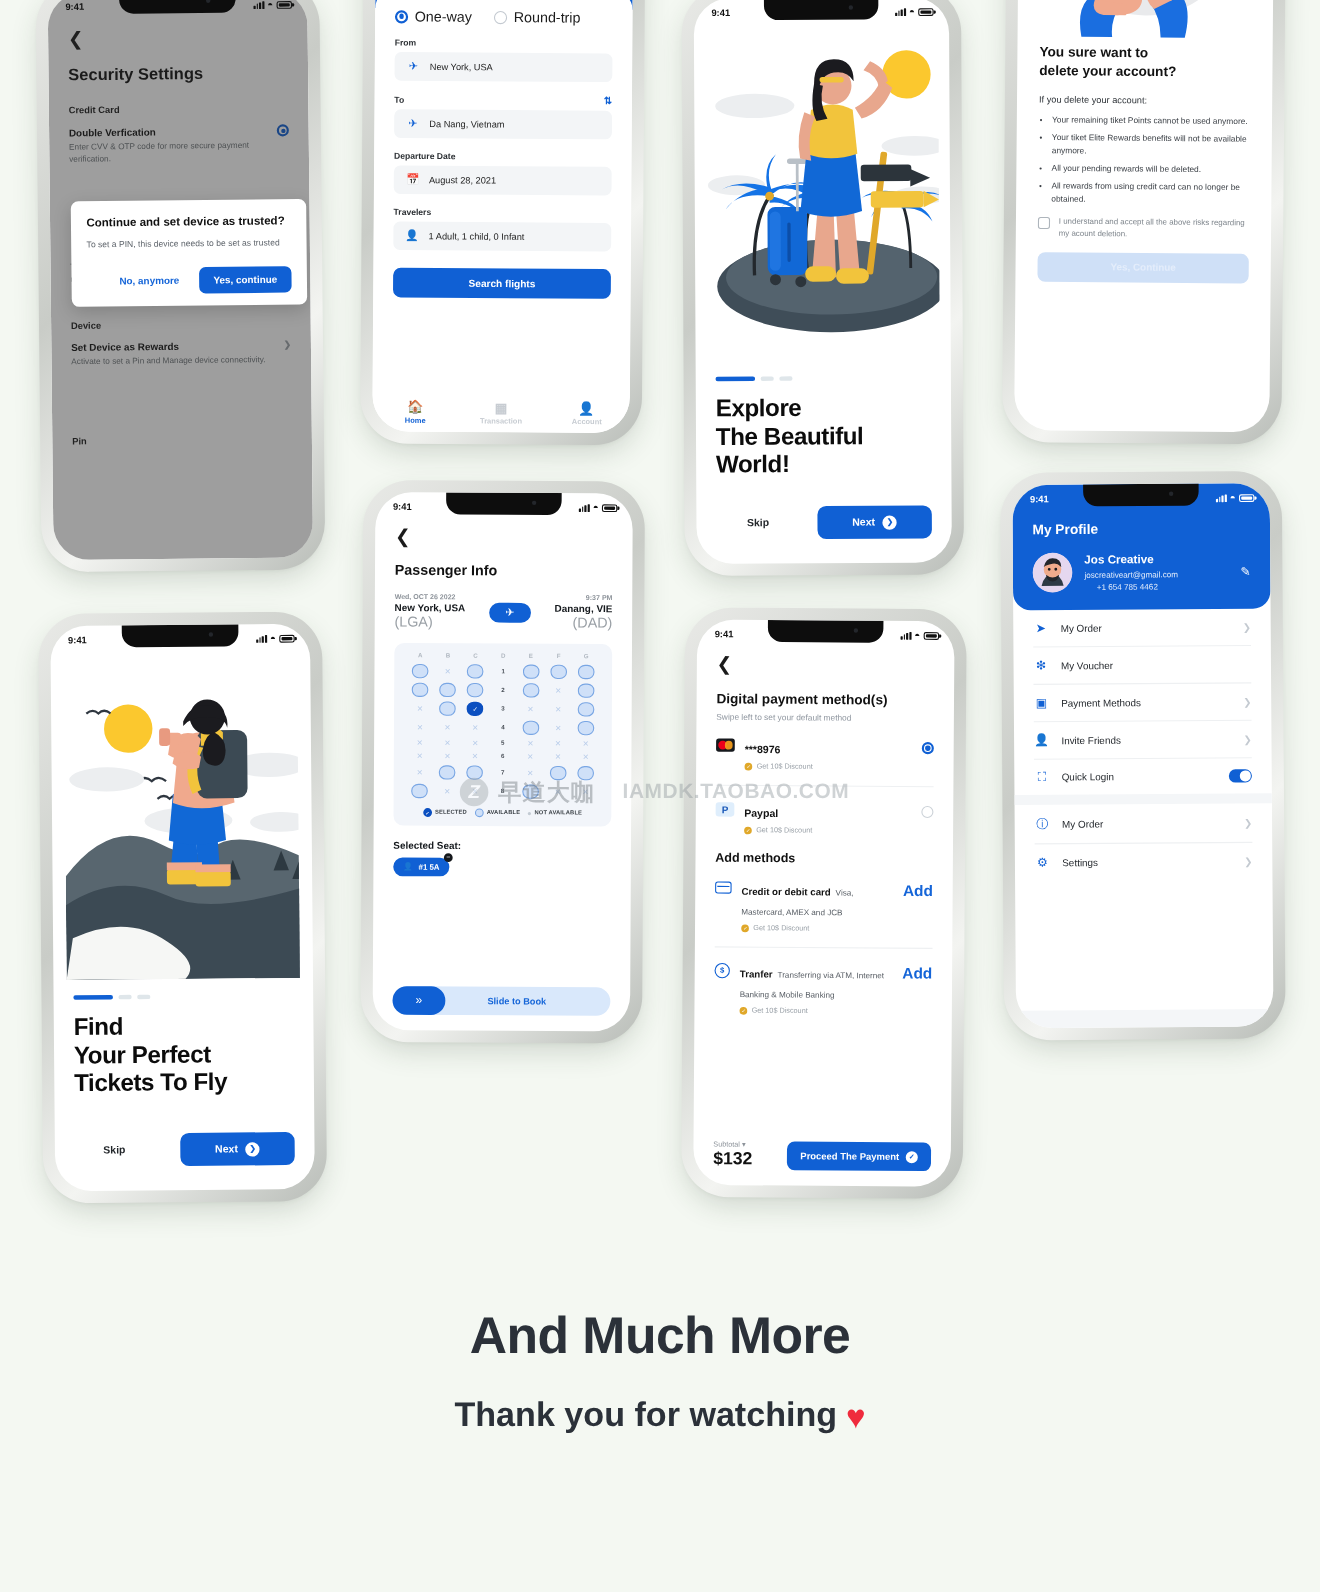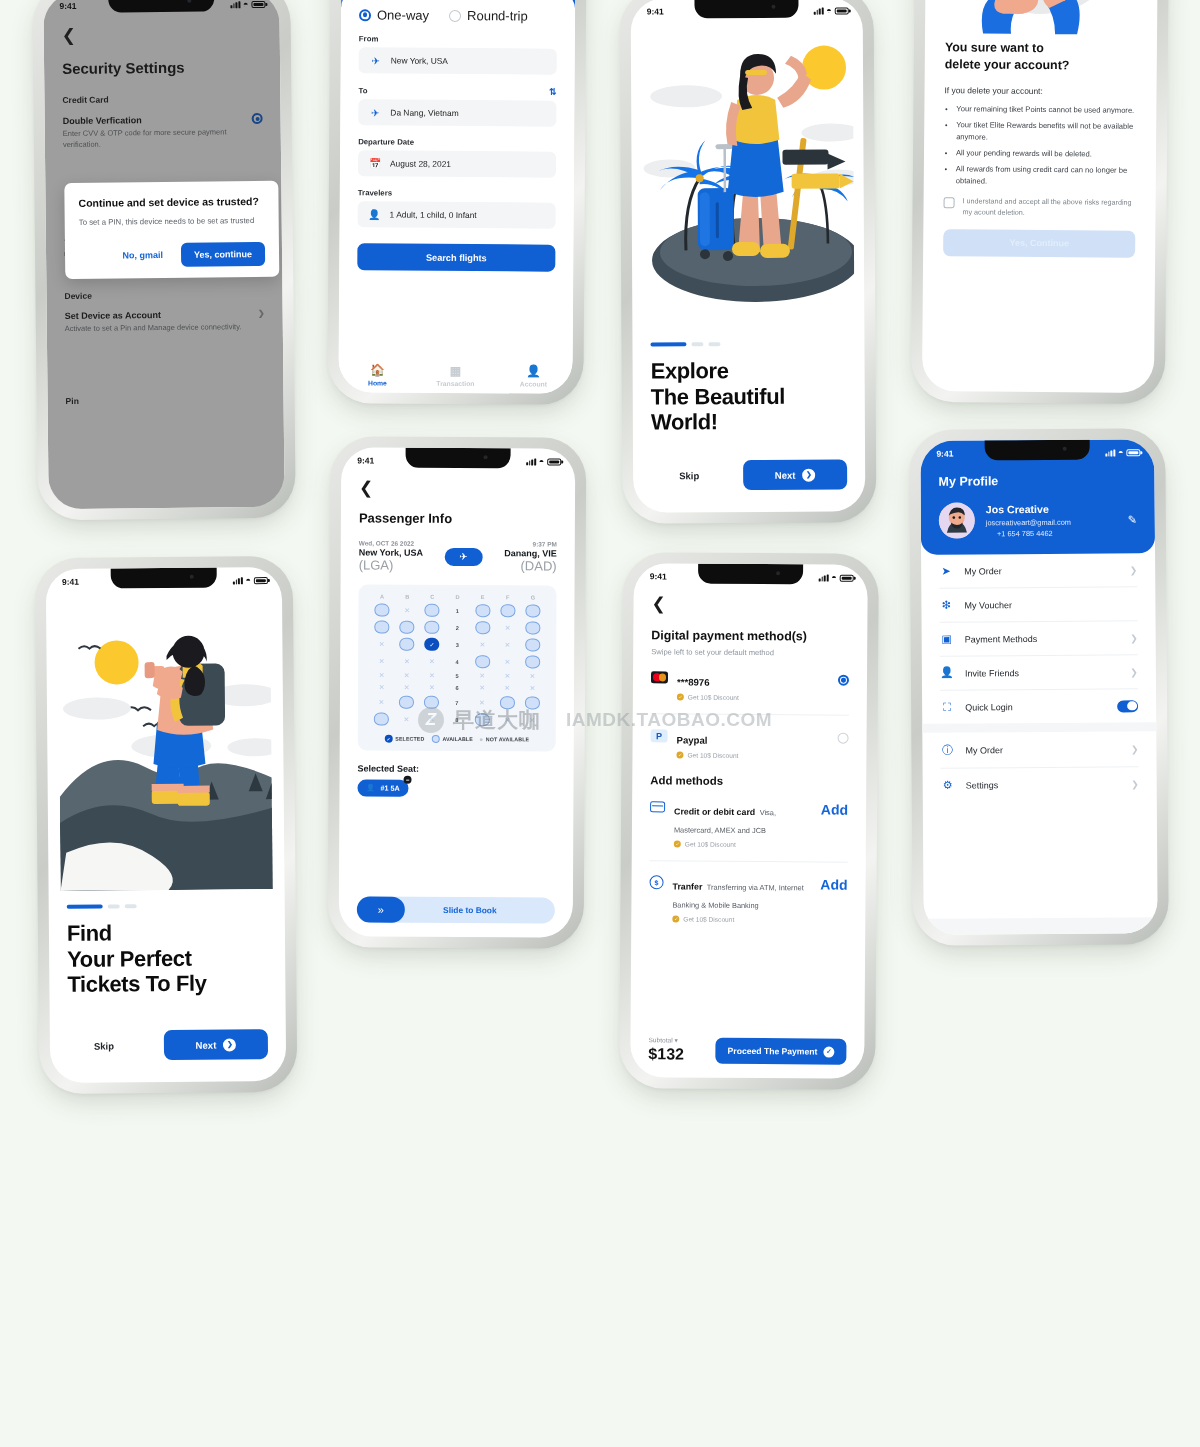"No, gmail" div.dlg-cancel { text: gmail -> anymore }
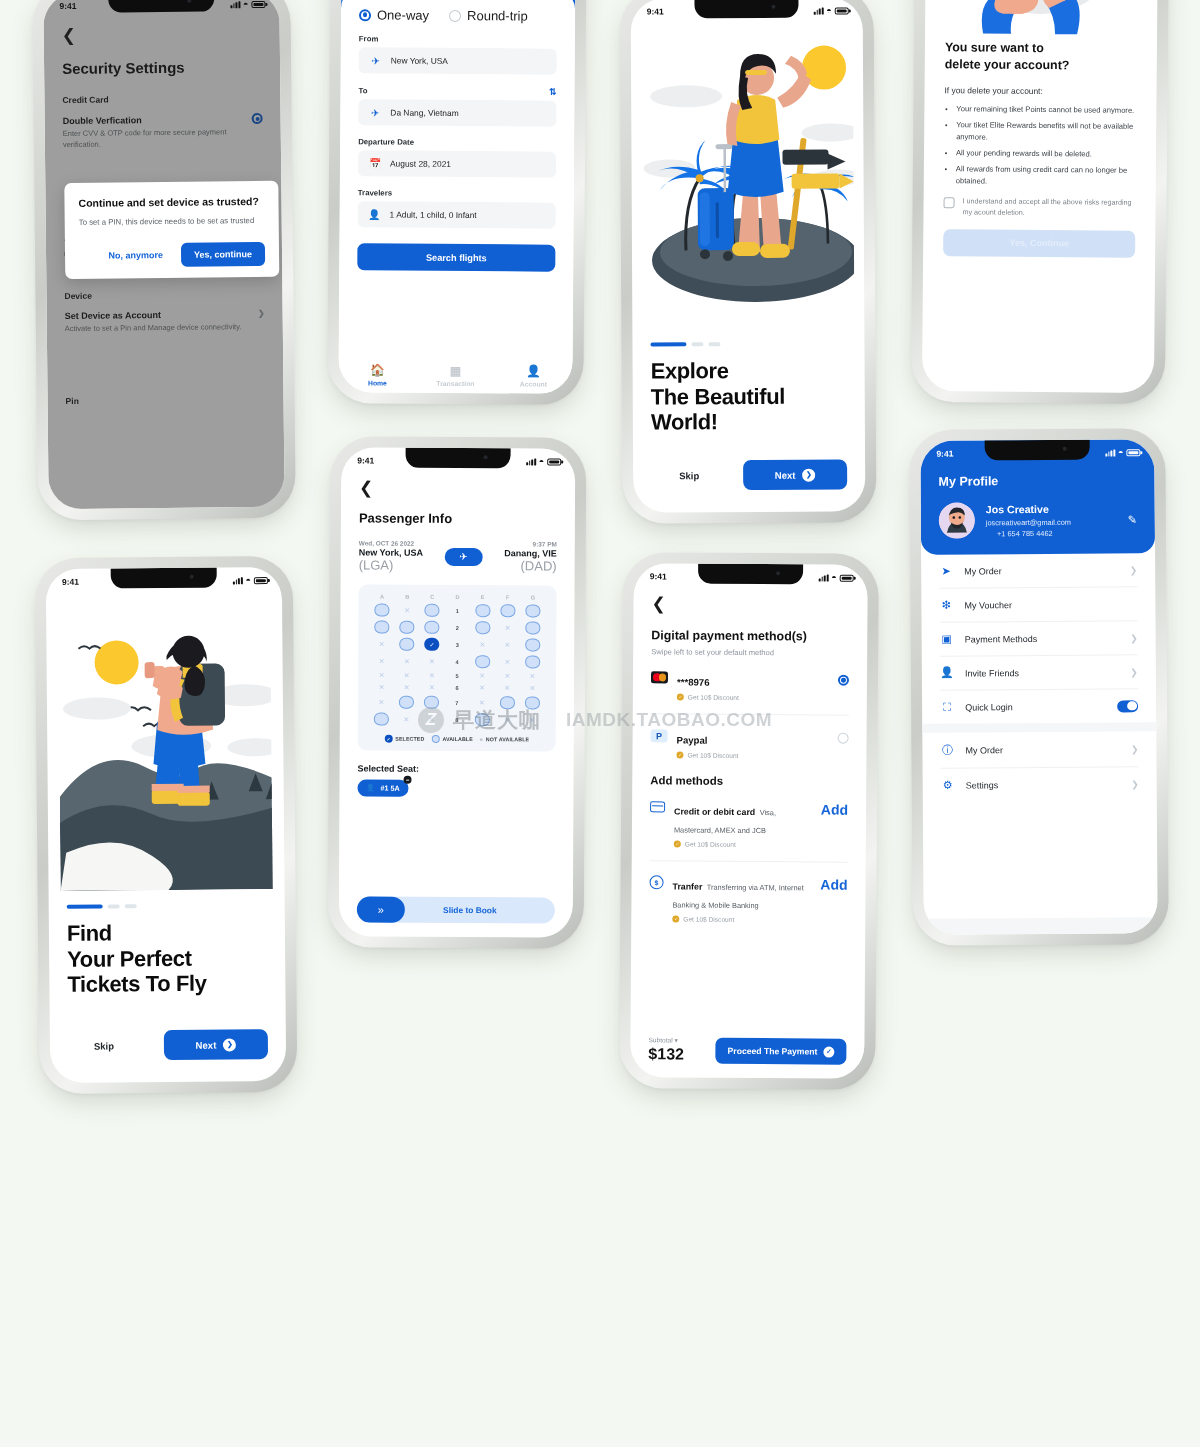"Set Device as Account" span { text: Account -> Rewards }
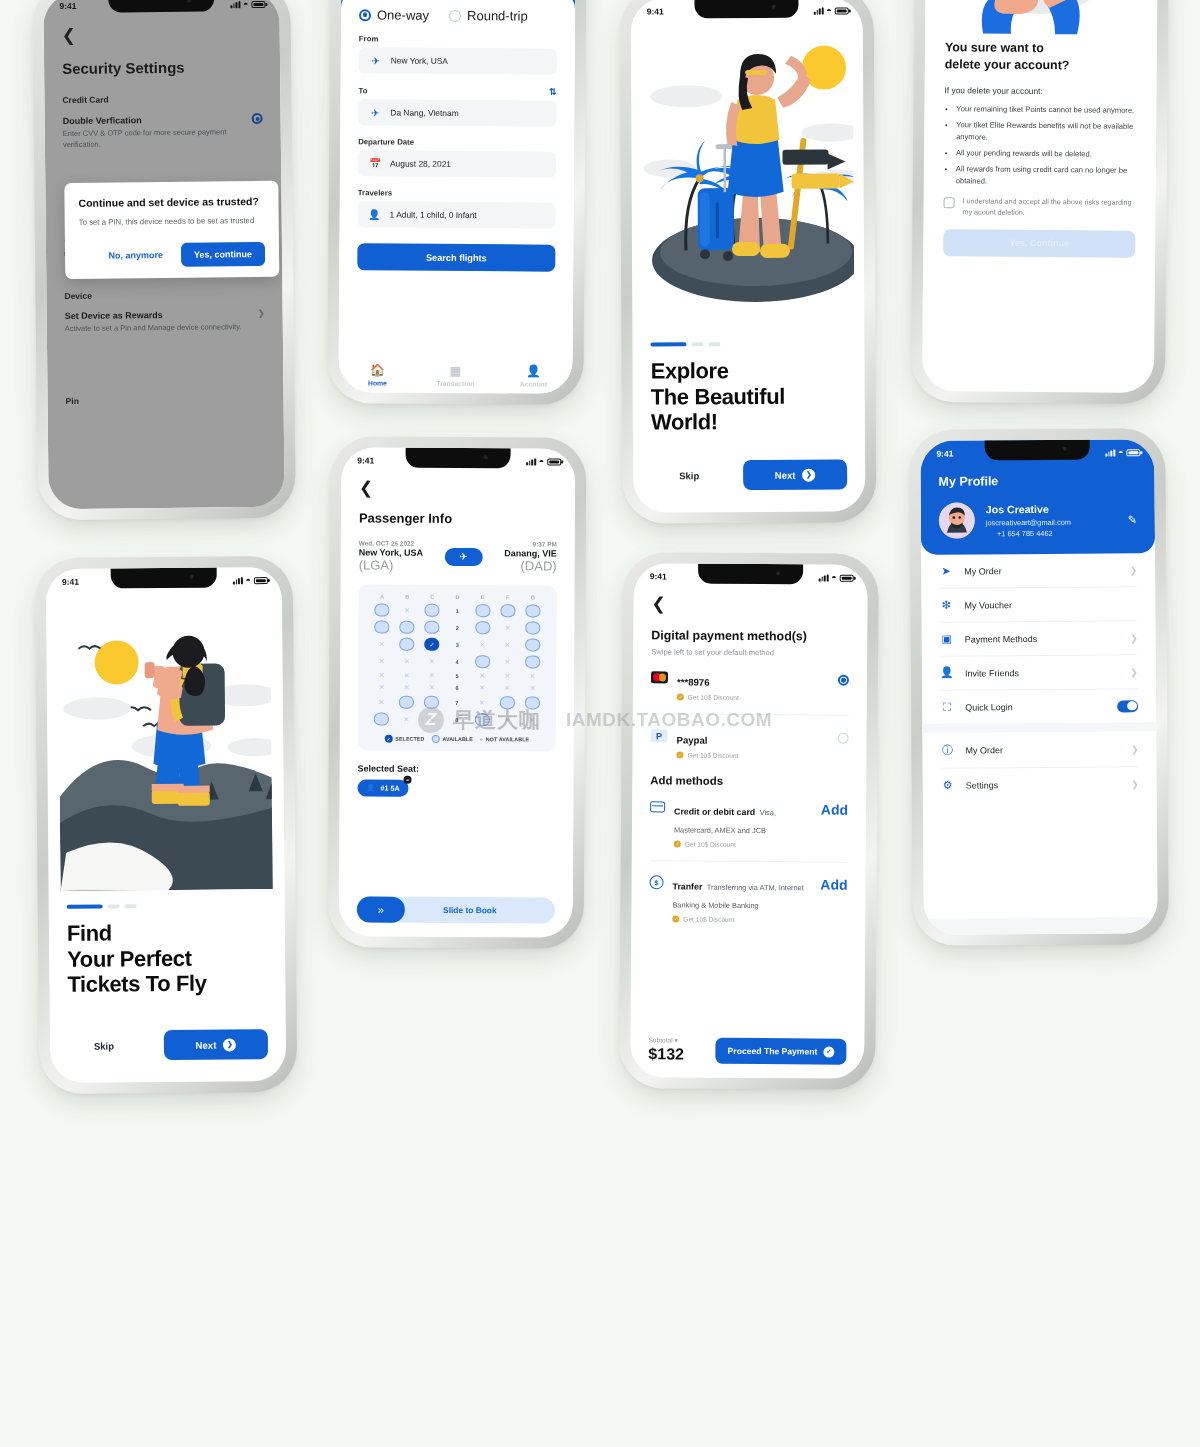"And Much More" div.outro { html: none -> <div> <h1>And Much More</h1> <h2> <span>Thank you for watching</span><span>♥</span> </h2> </div> }
